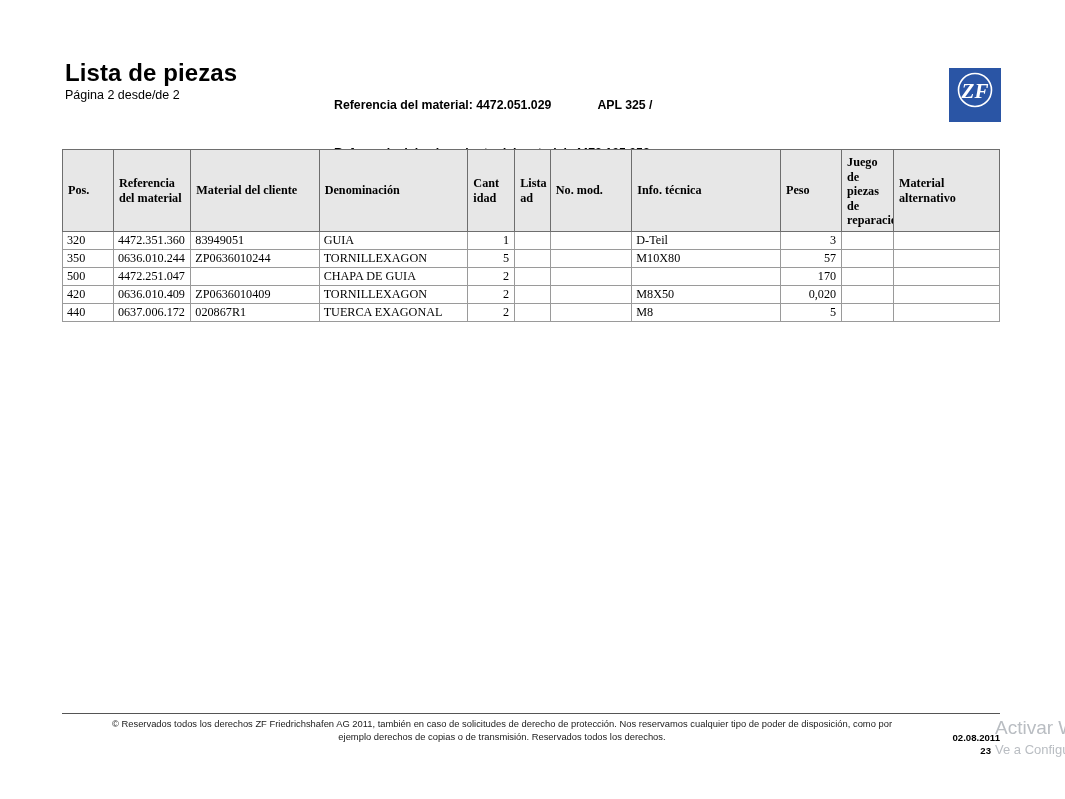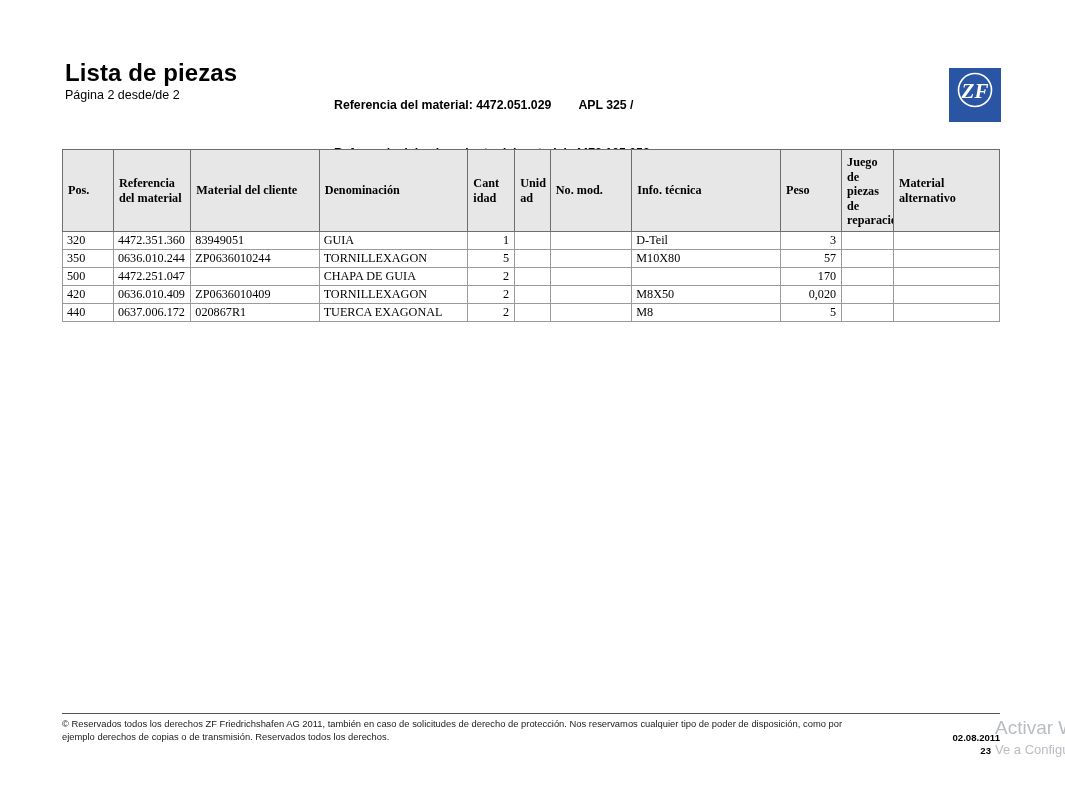"APL 325 /" .ref-apl { margin-left: 27px -> 46px }
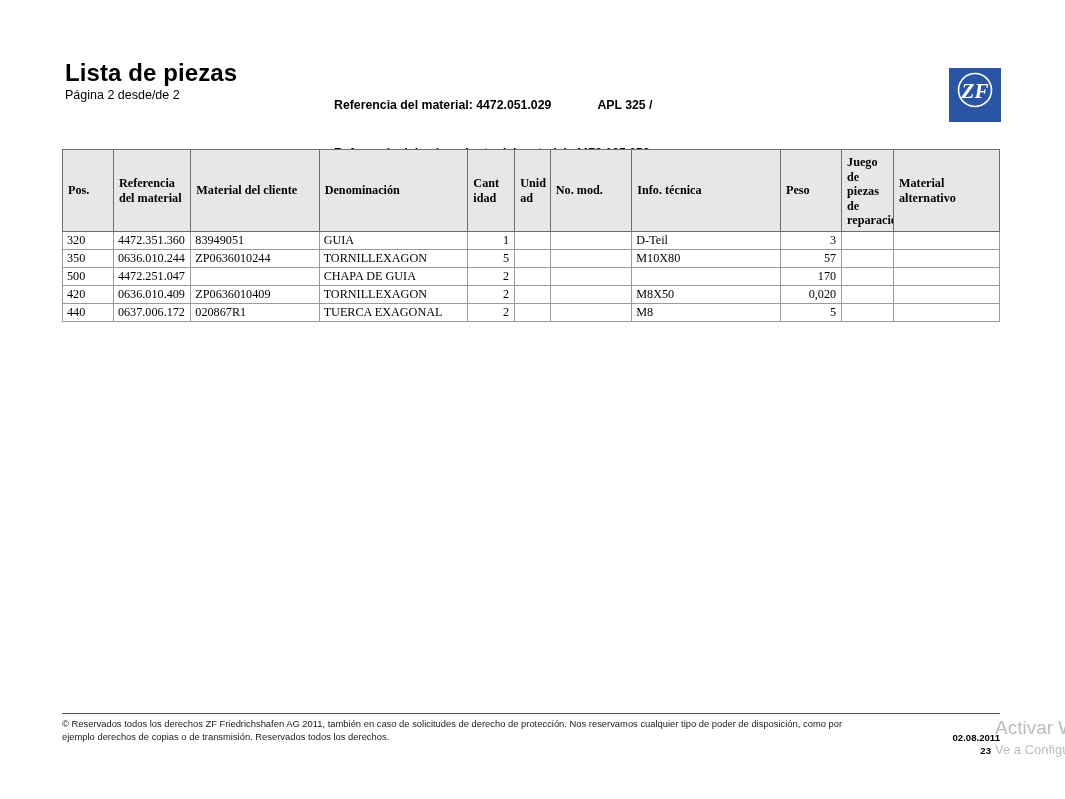"Unid ad" th { text: Unid -> Lista }
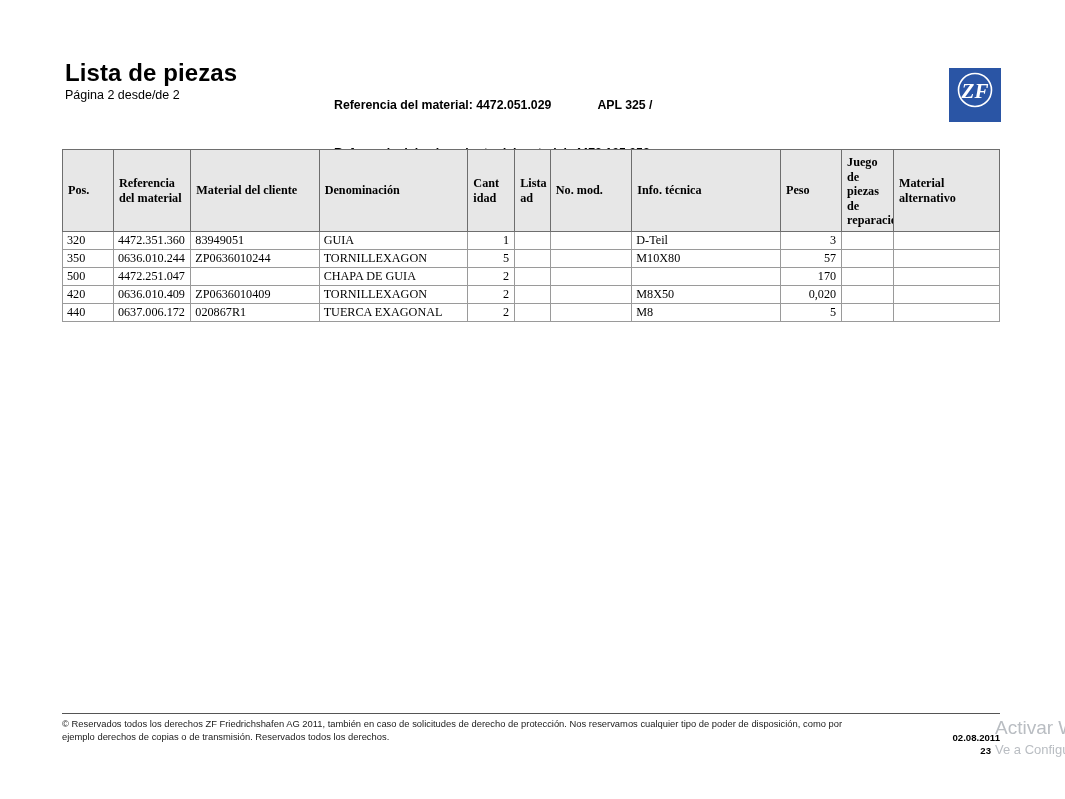"© Reservados todos los derechos" .footer-text { text-align: none -> center }
